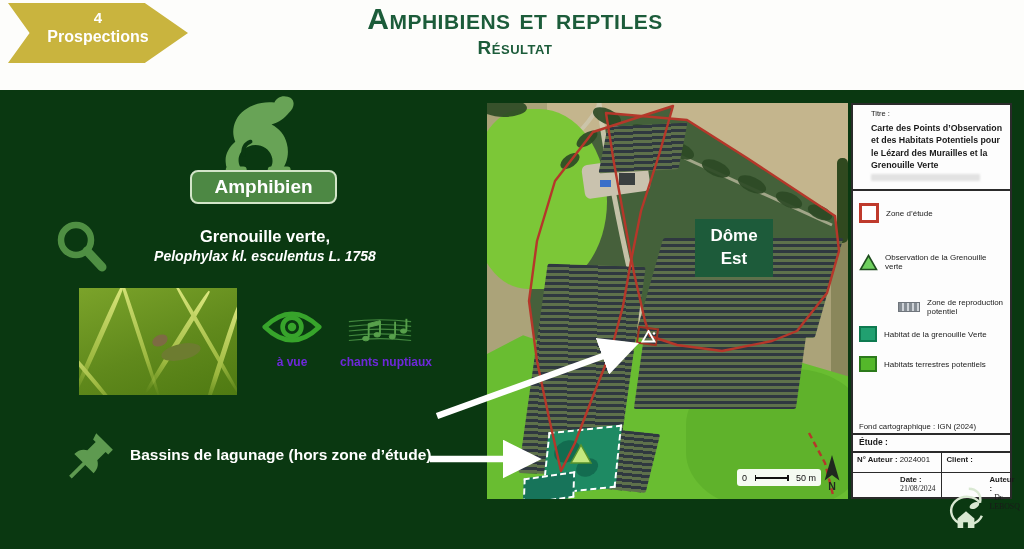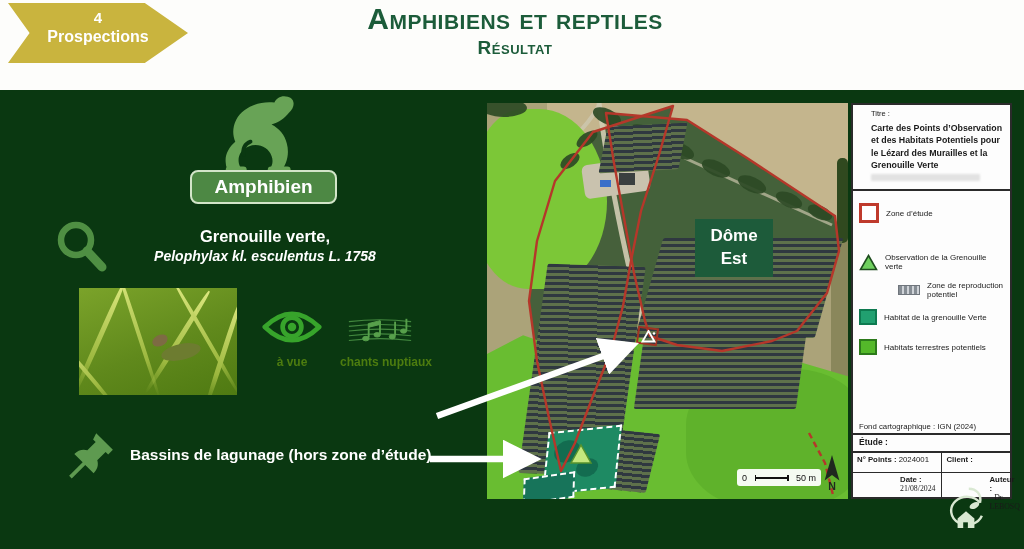"Zone de reproduction potentiel" div.lg-item { margin-top: 10px -> 27px }
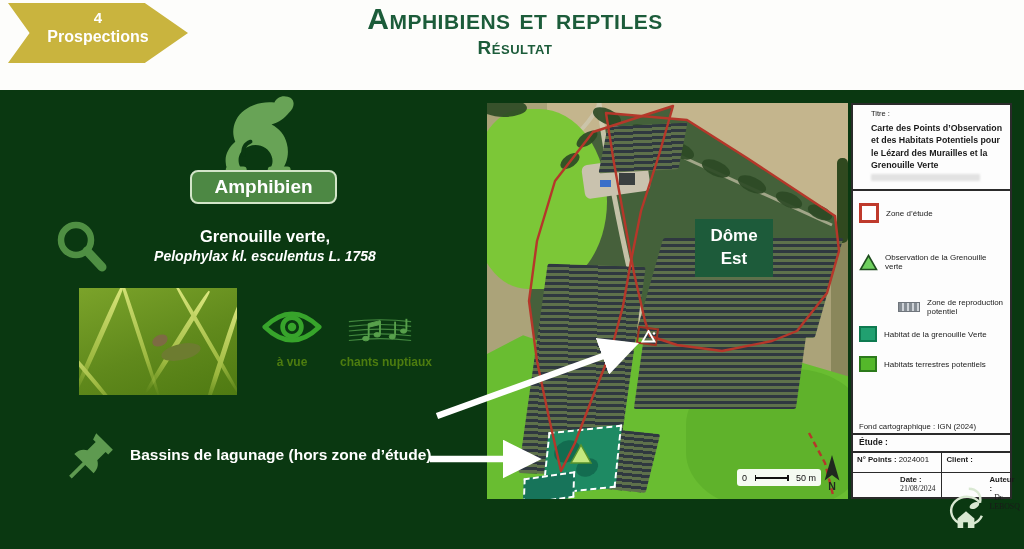"à vue" .obs-label { color: #4d7c0f -> #6d28d9 }
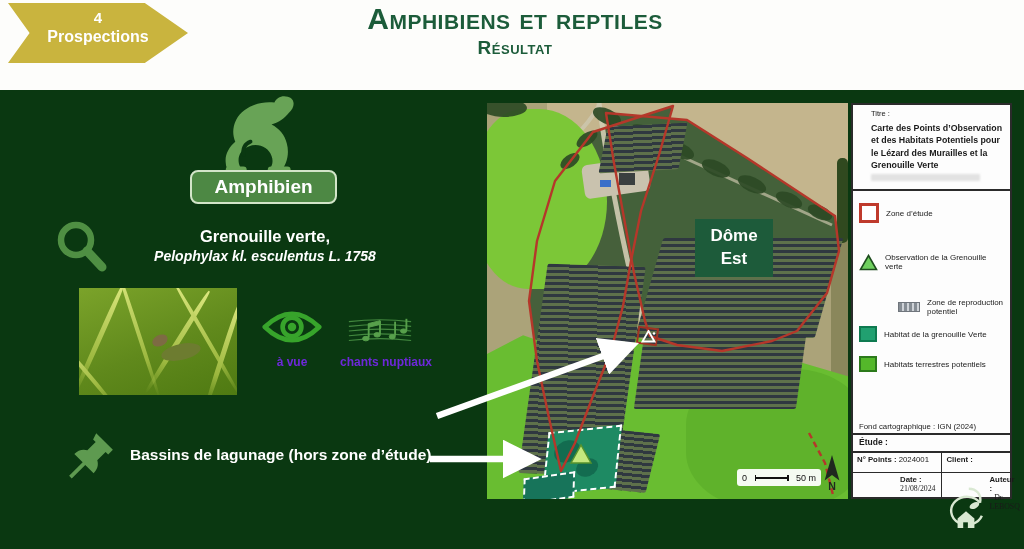"N° Points :" b { text: Points -> Auteur }
